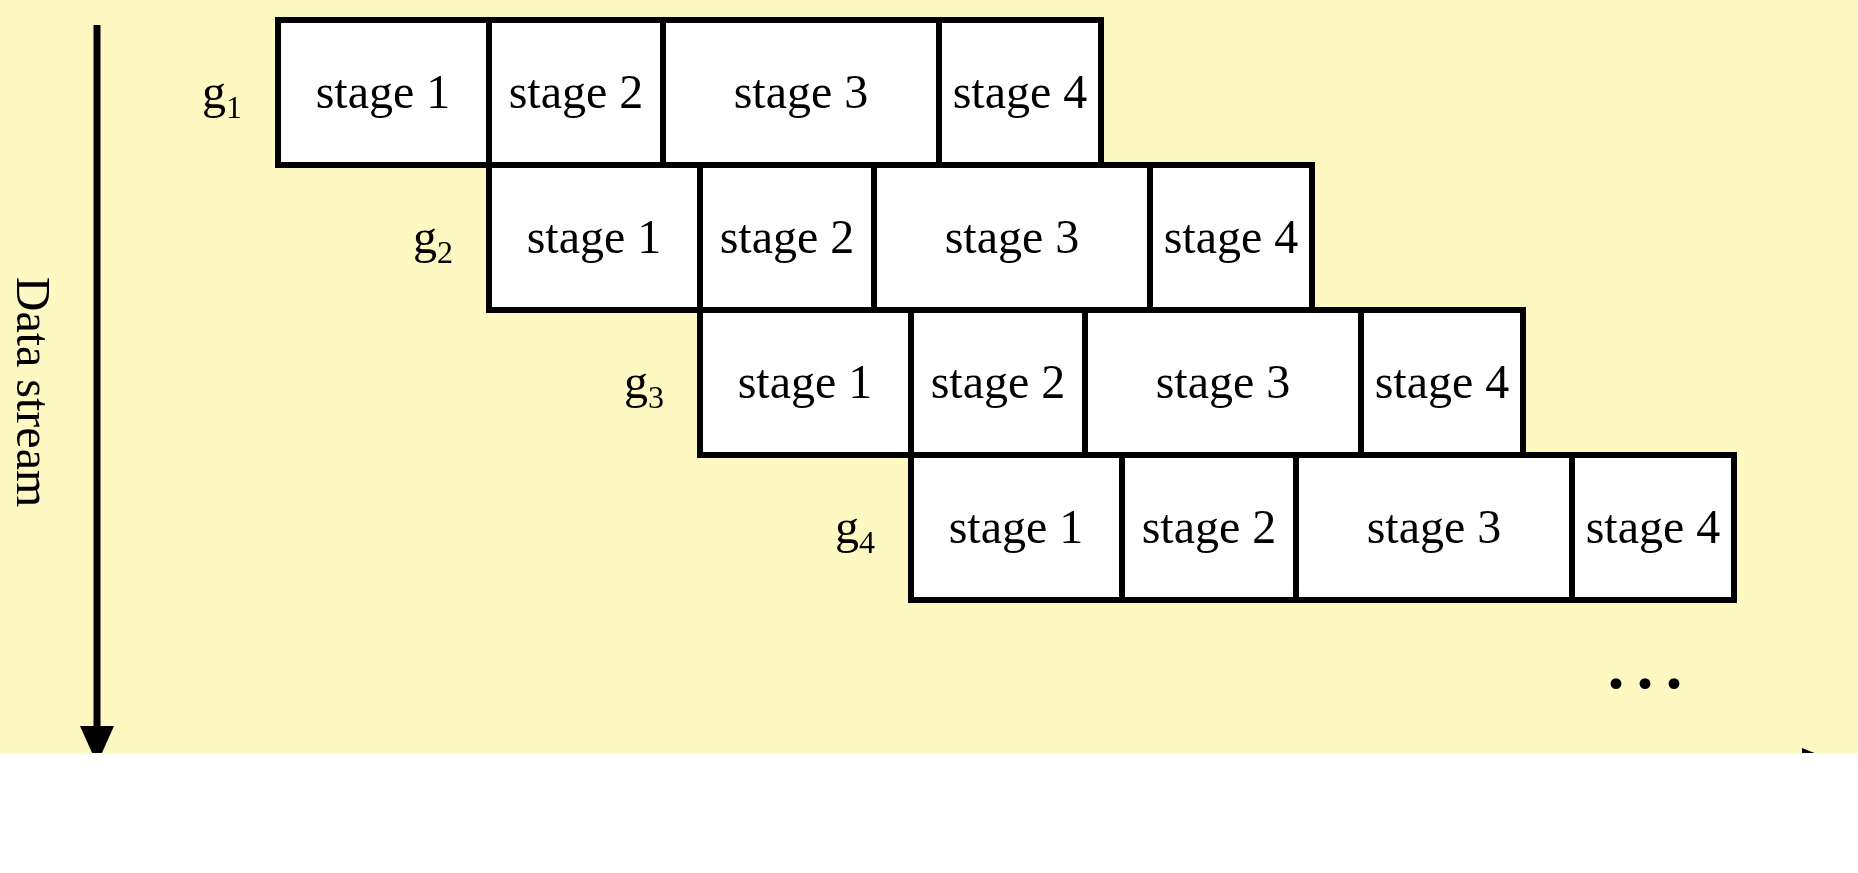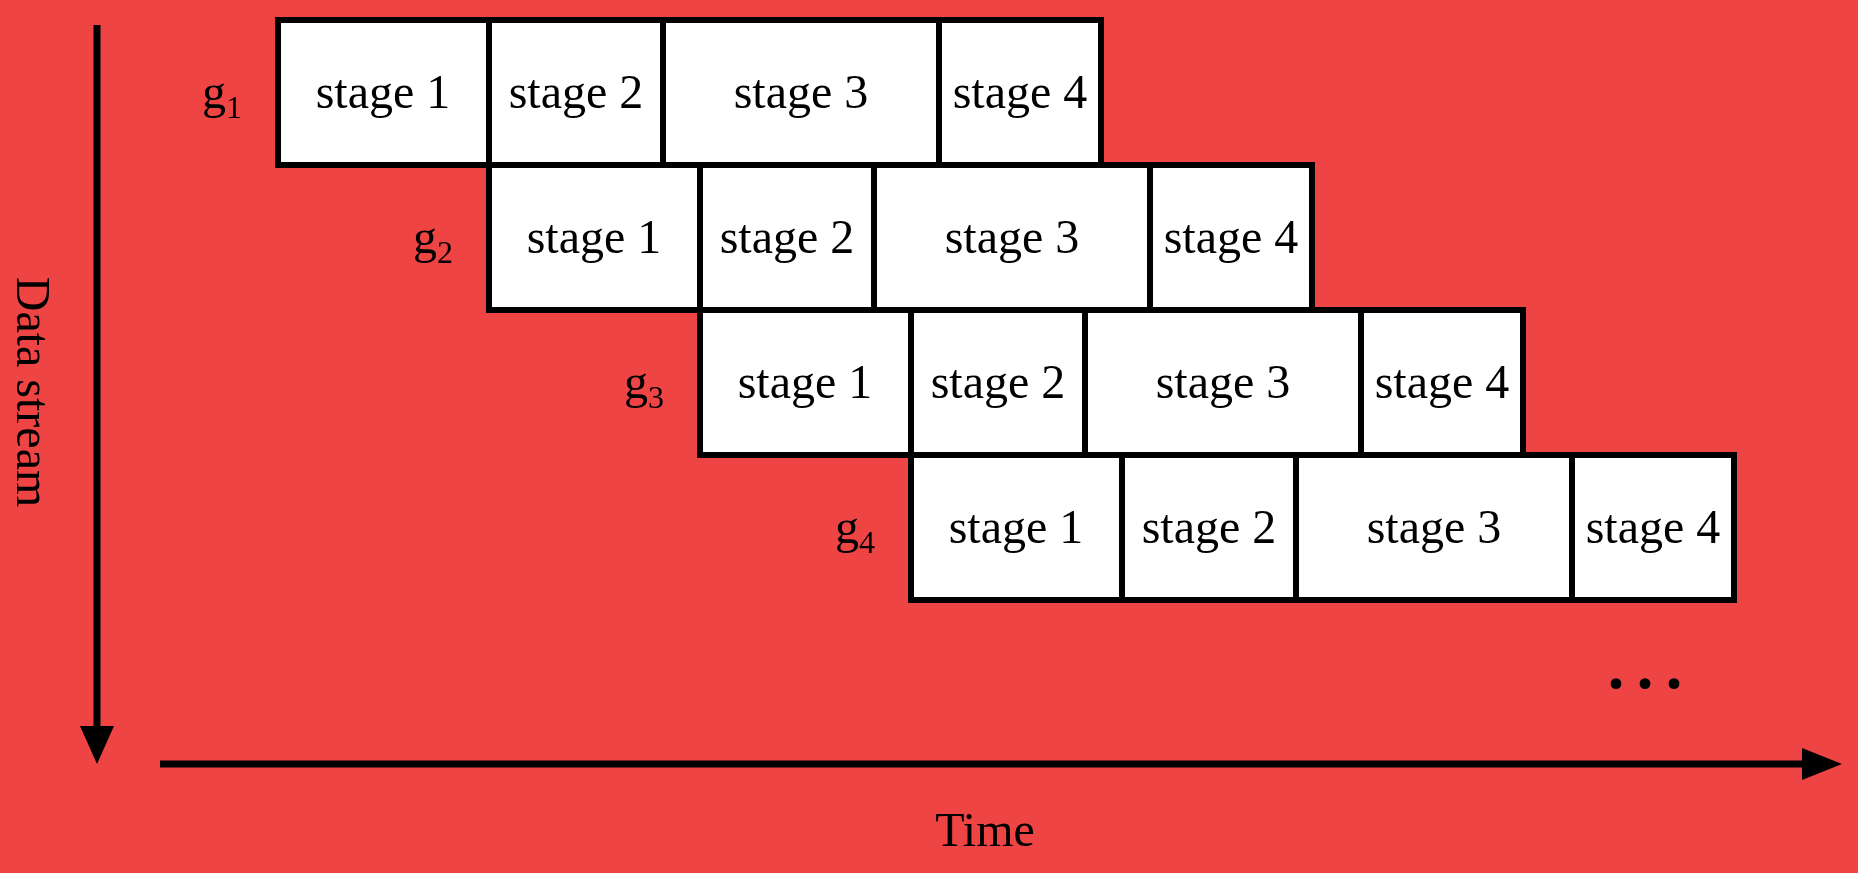"g1" .figure-wrap { background: #ef4444 -> #fef9c3; height: 873px -> 753px }
